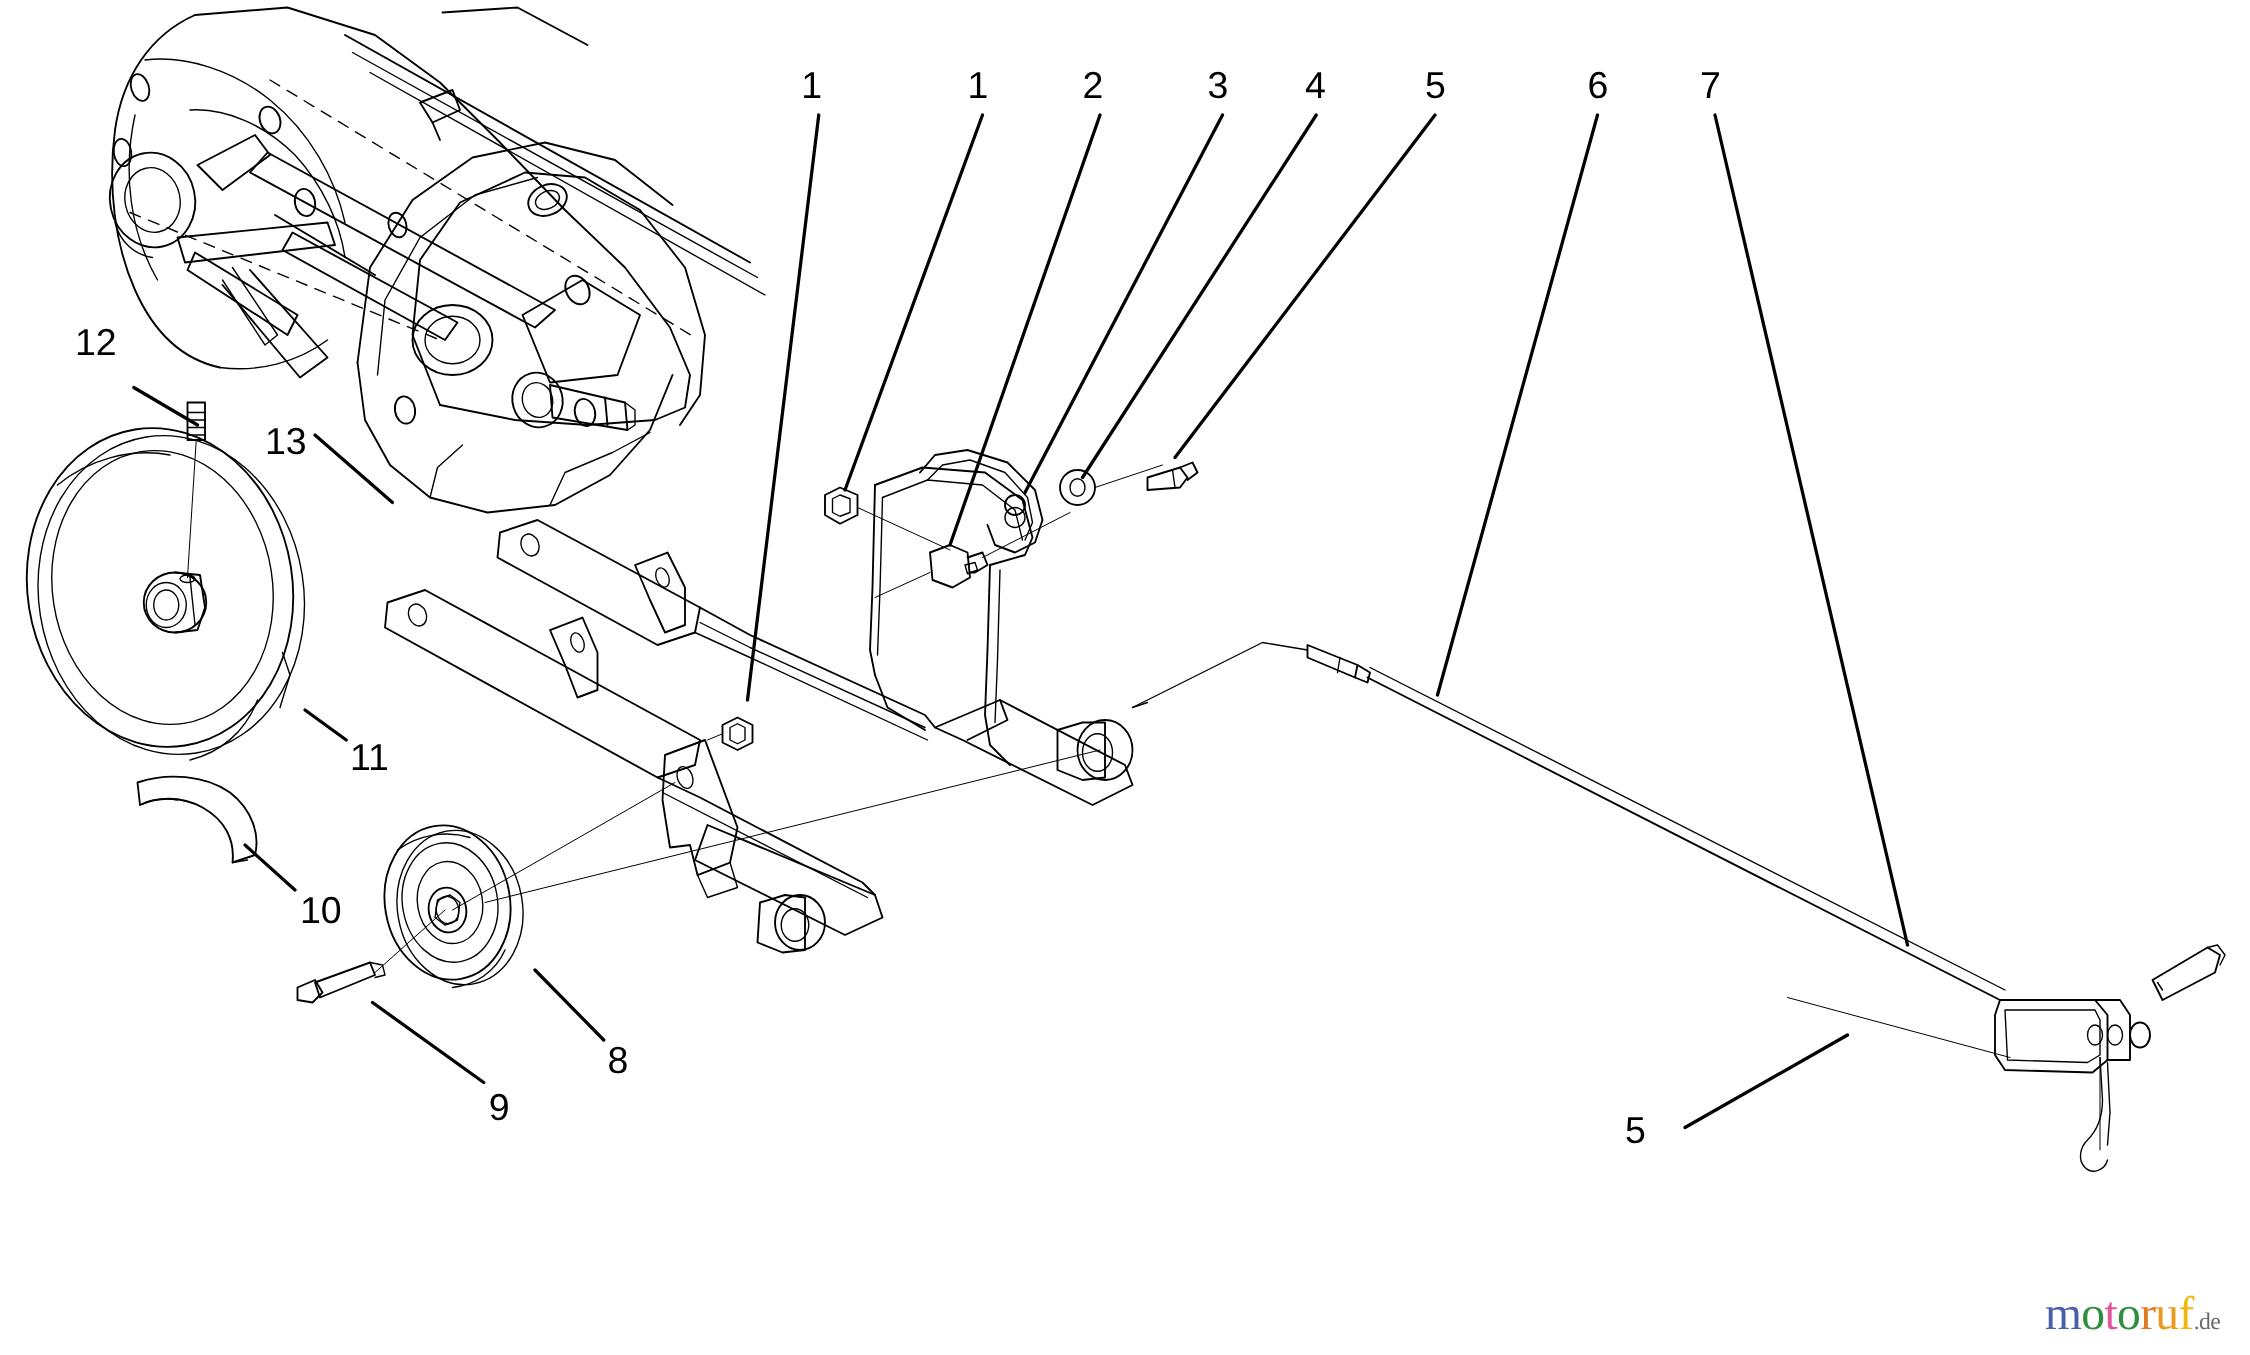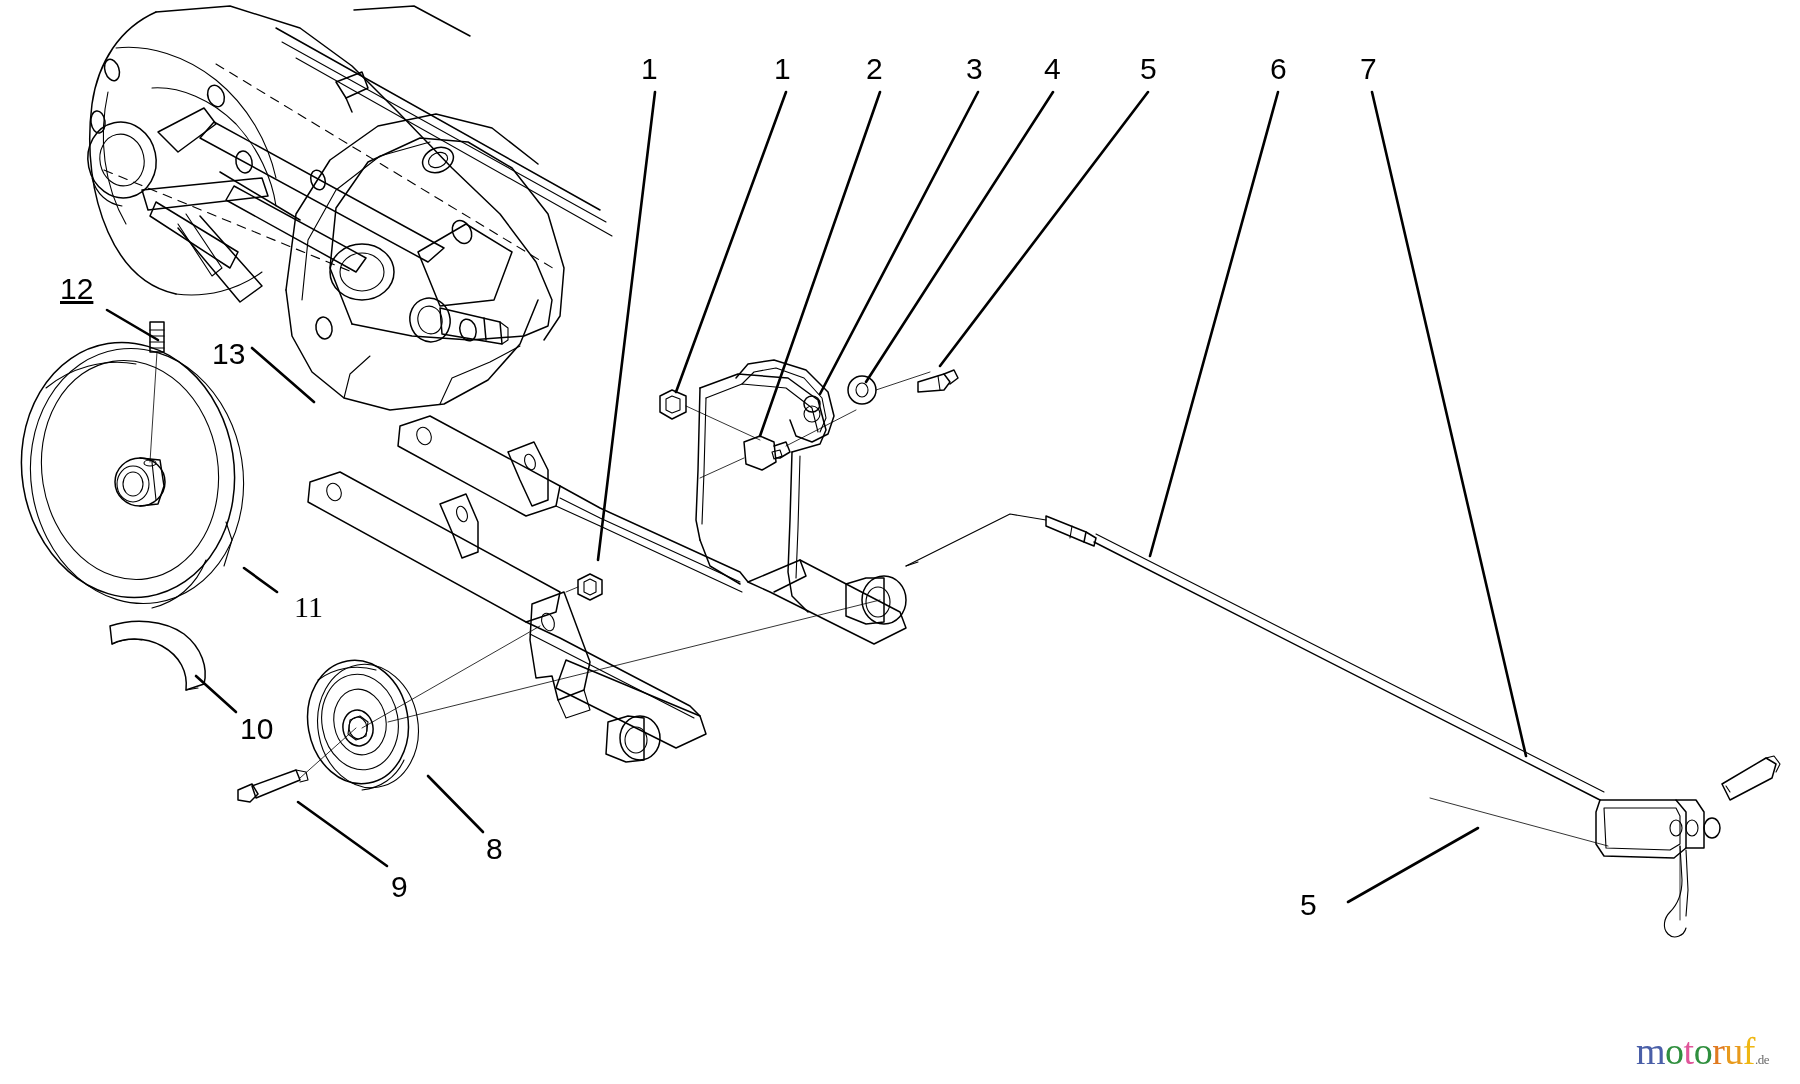"12" div.callout-label { text-decoration: underline -> none; top: 274px -> 260px }
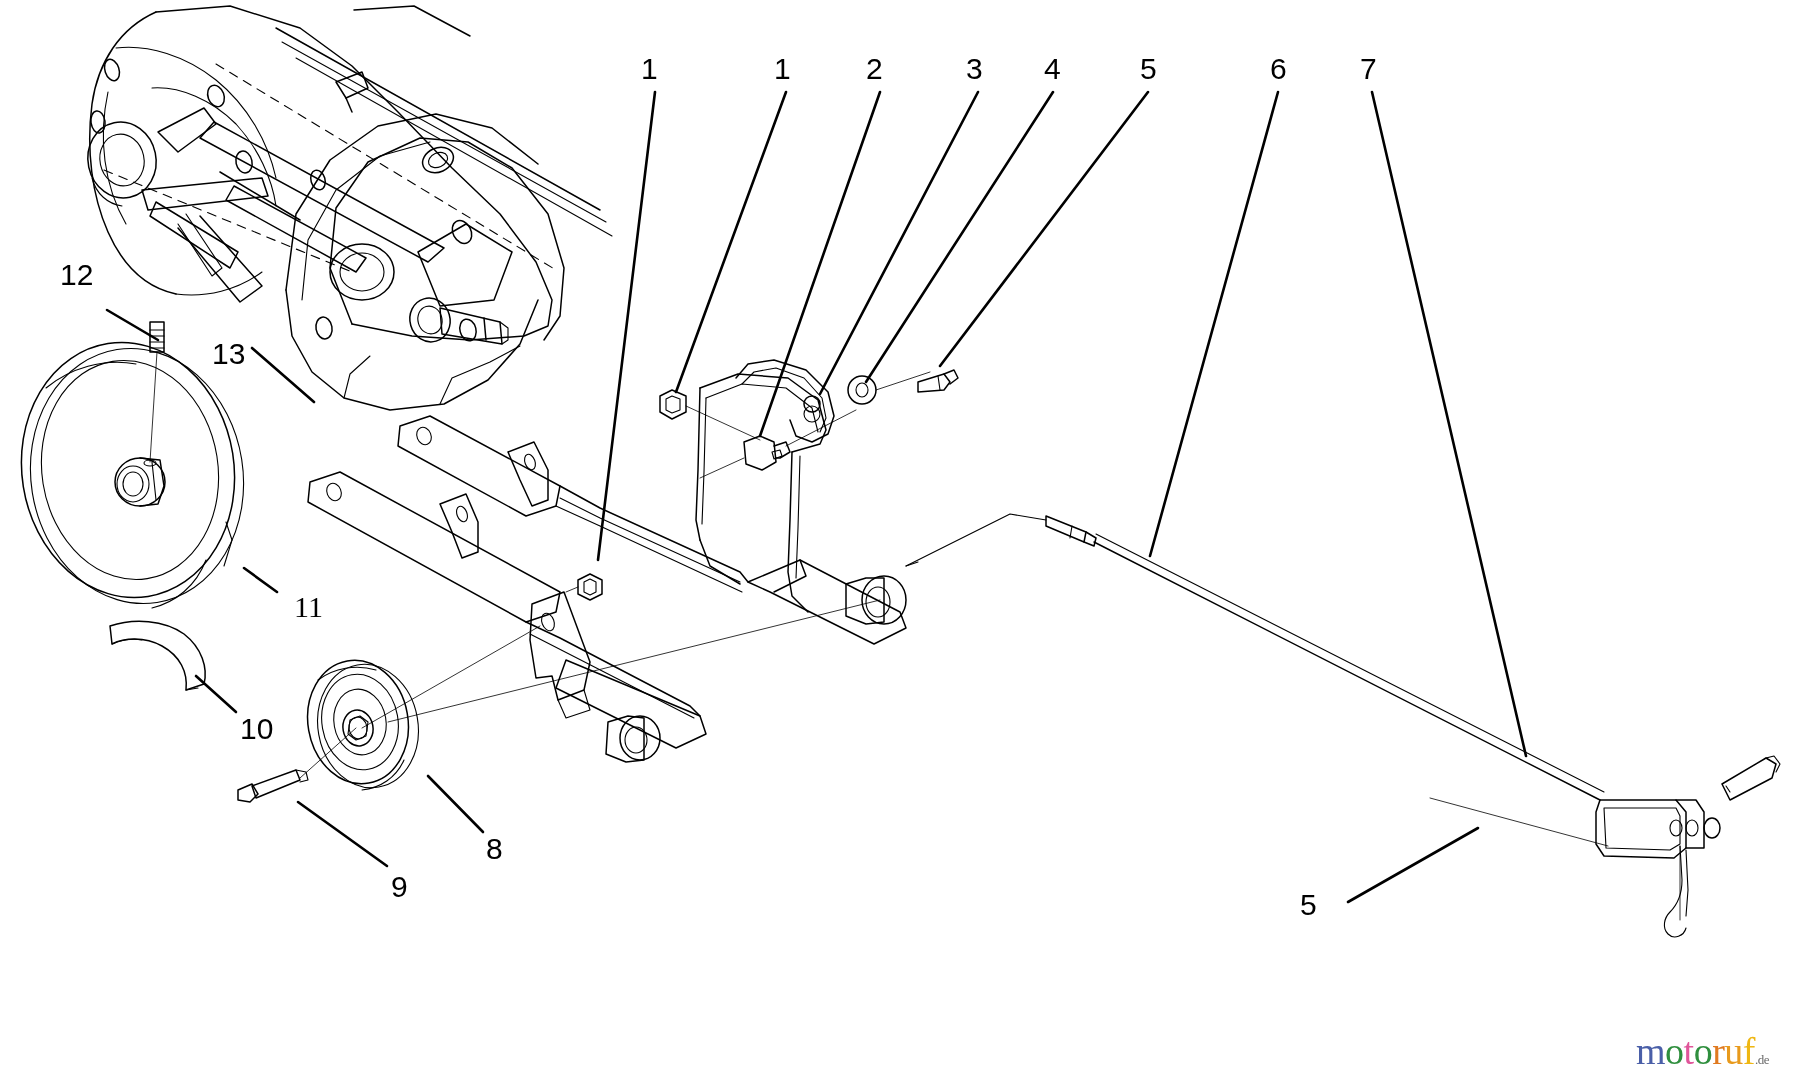"11" div.callout-label { font-family: Liberation Serif, serif -> none; left: 294px -> 280px }
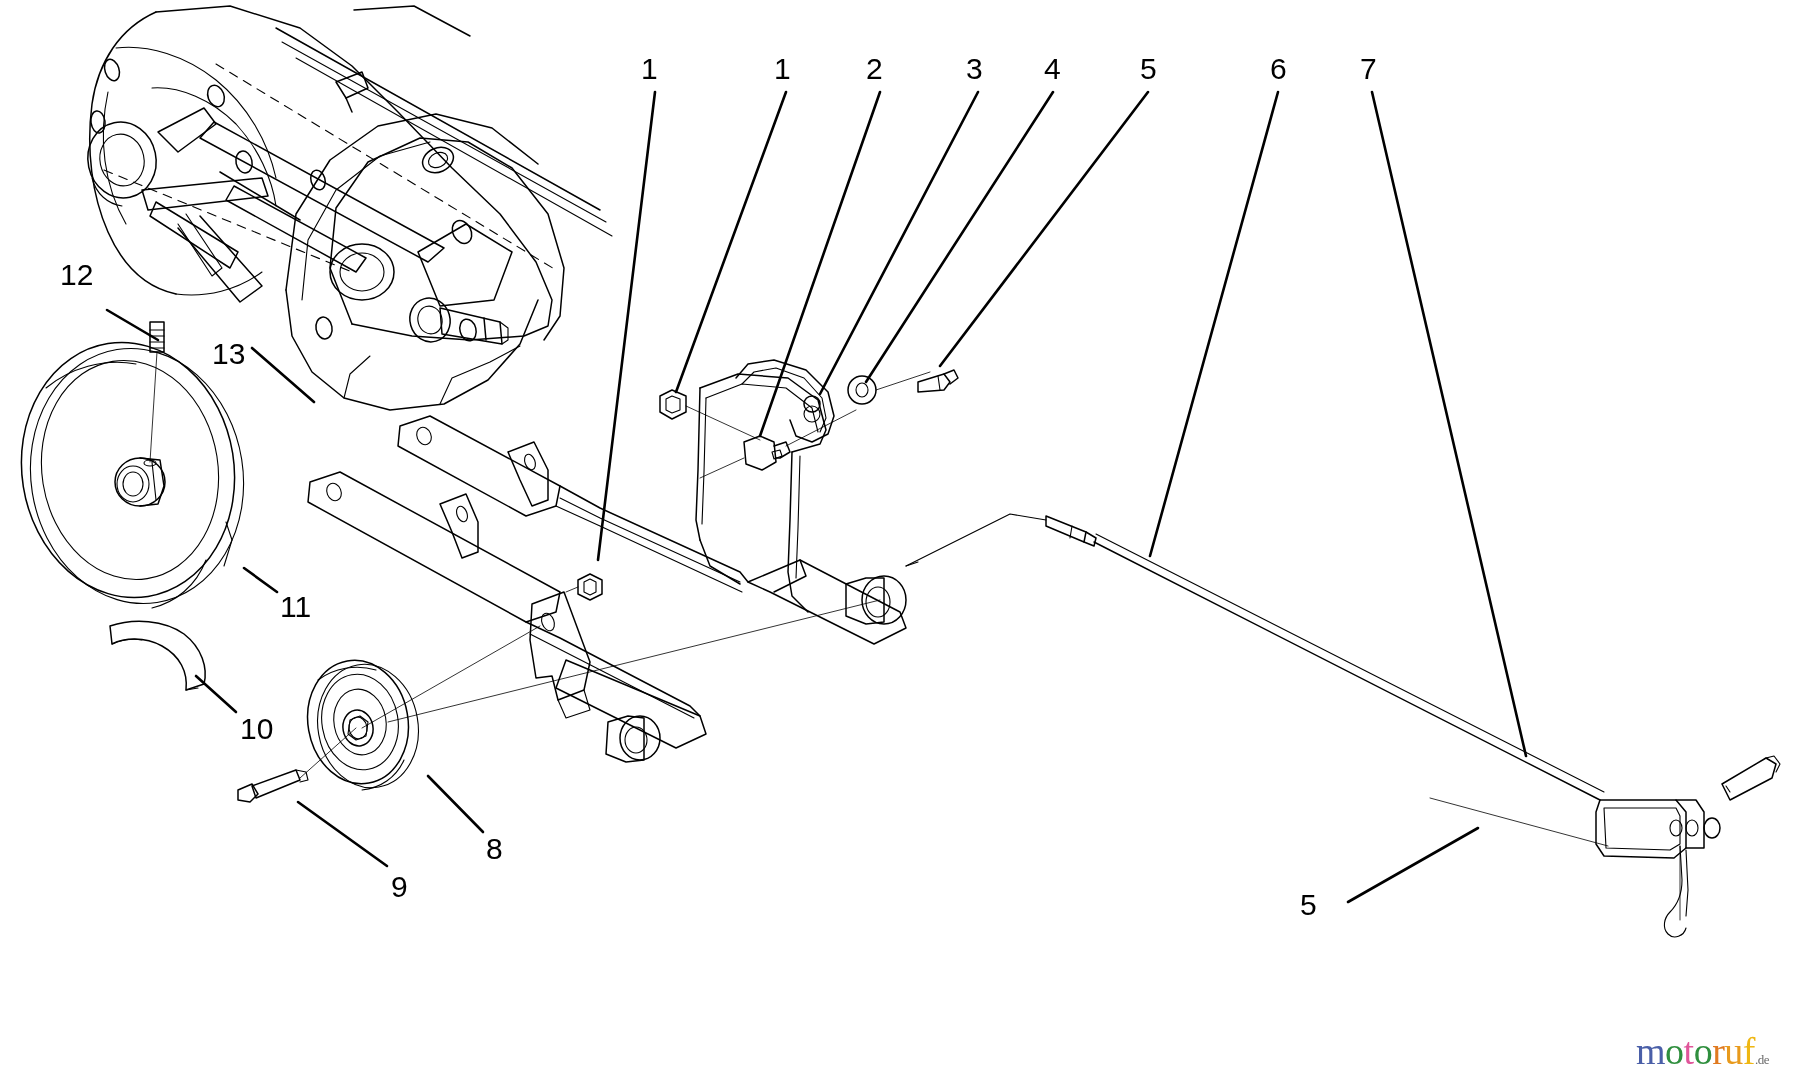".de" #watermark .wm-de { font-size: 13px -> 19px }
